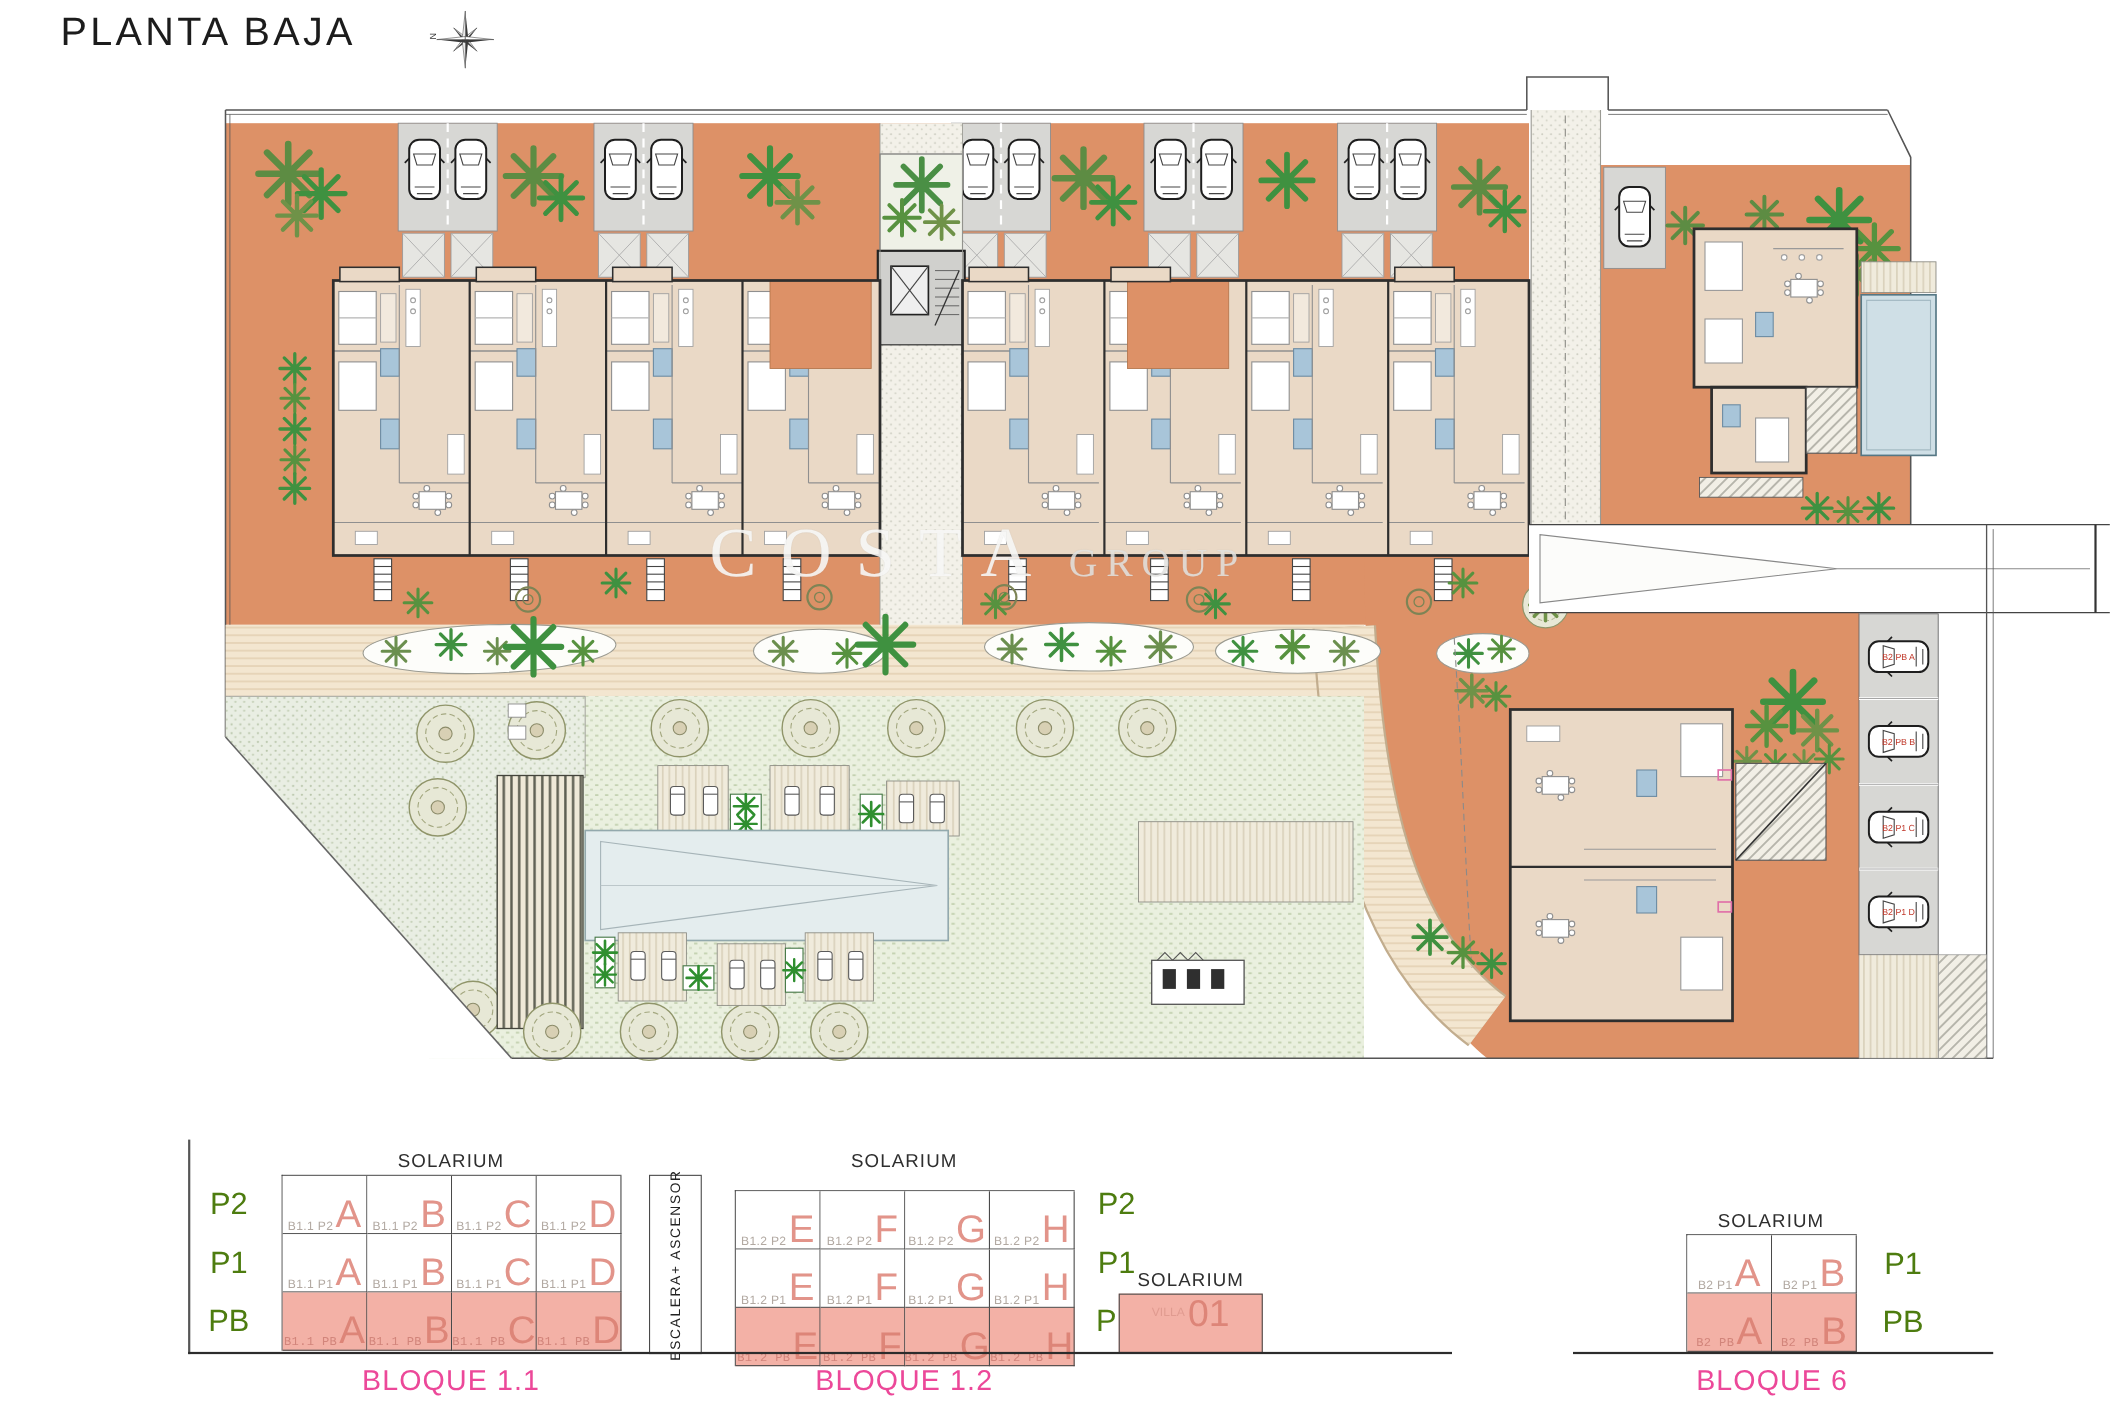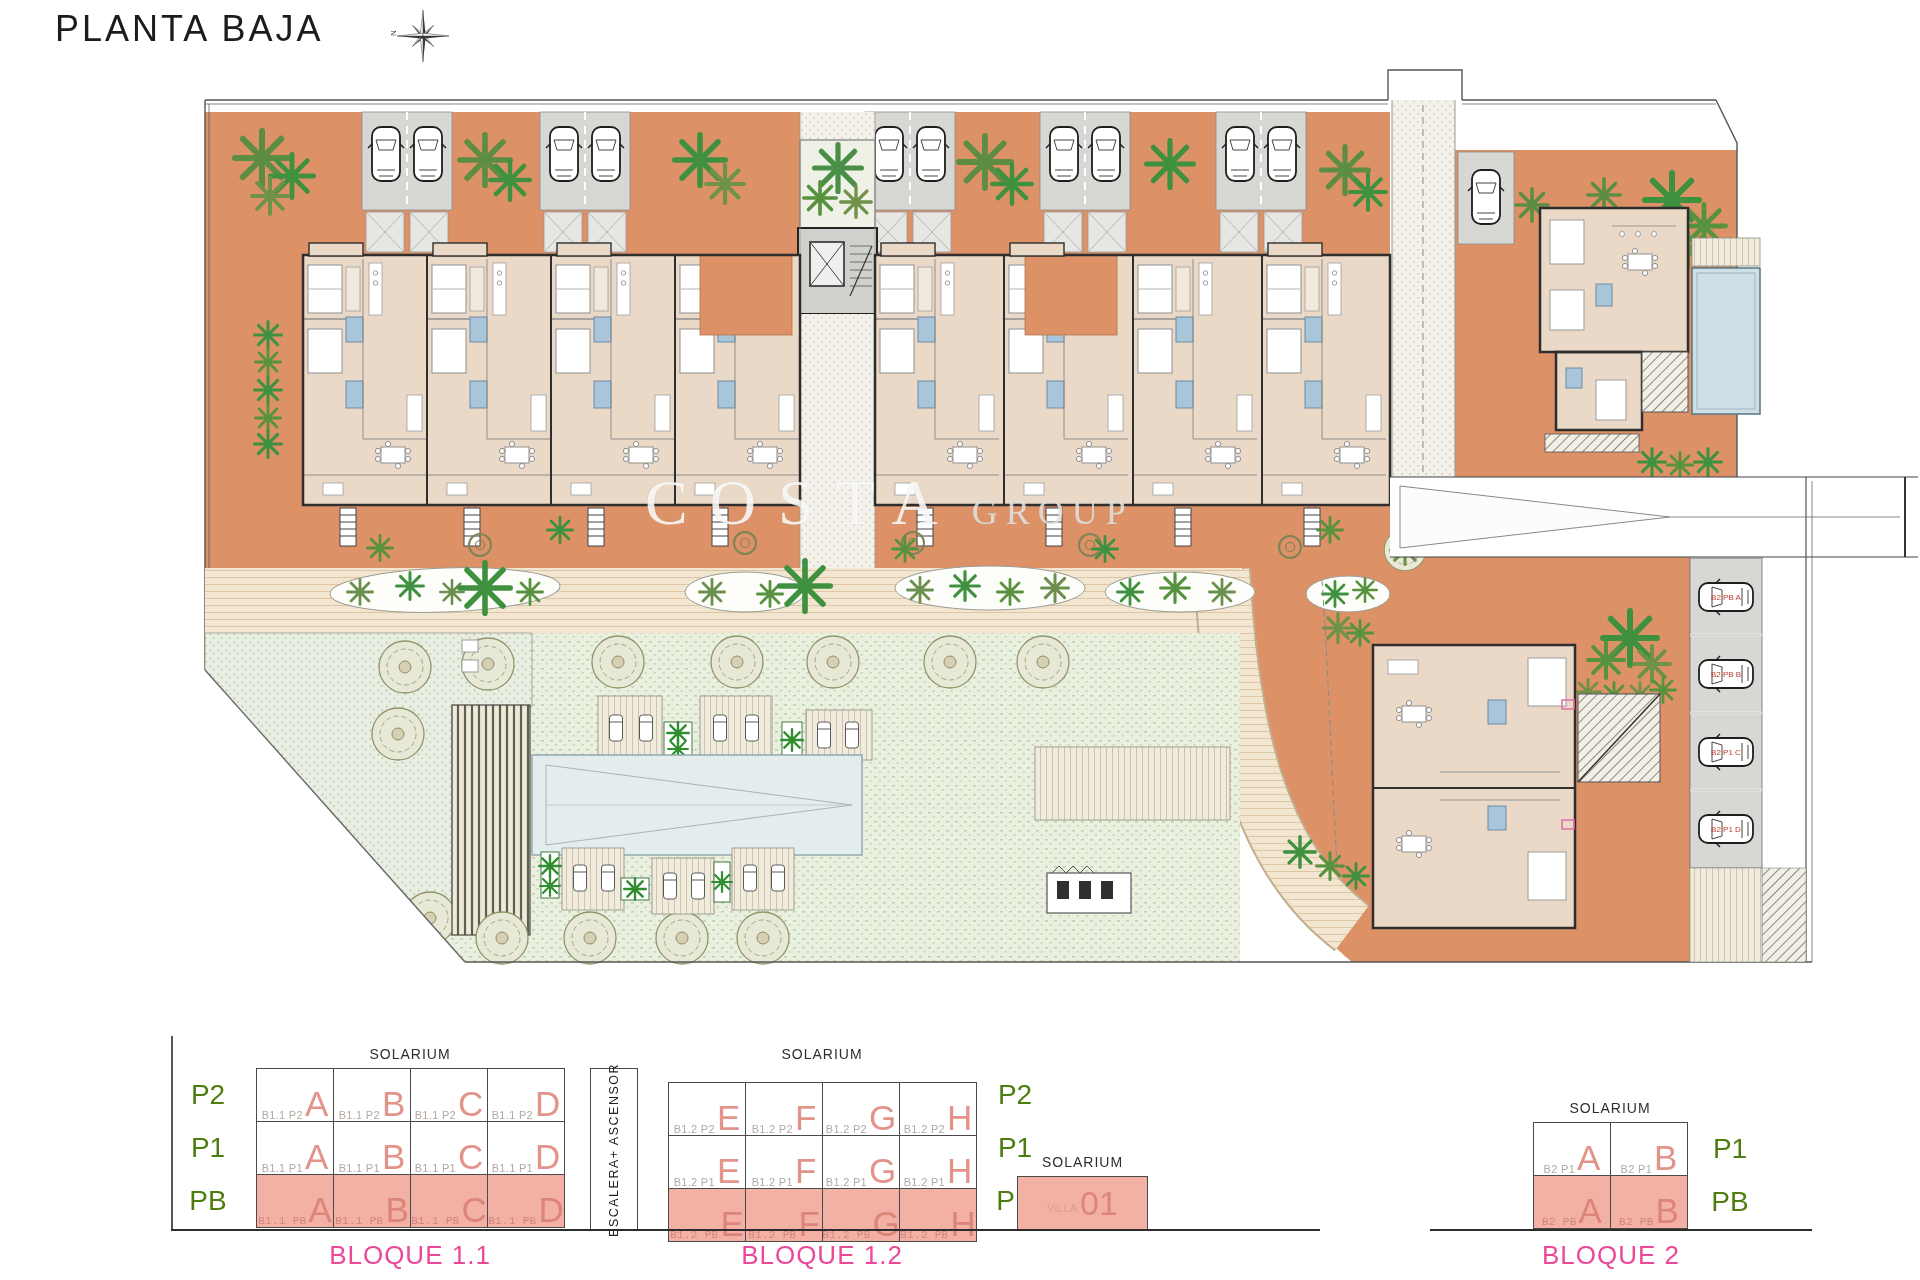"SOLARIUM" .sol { font-size: 14px -> 17px }
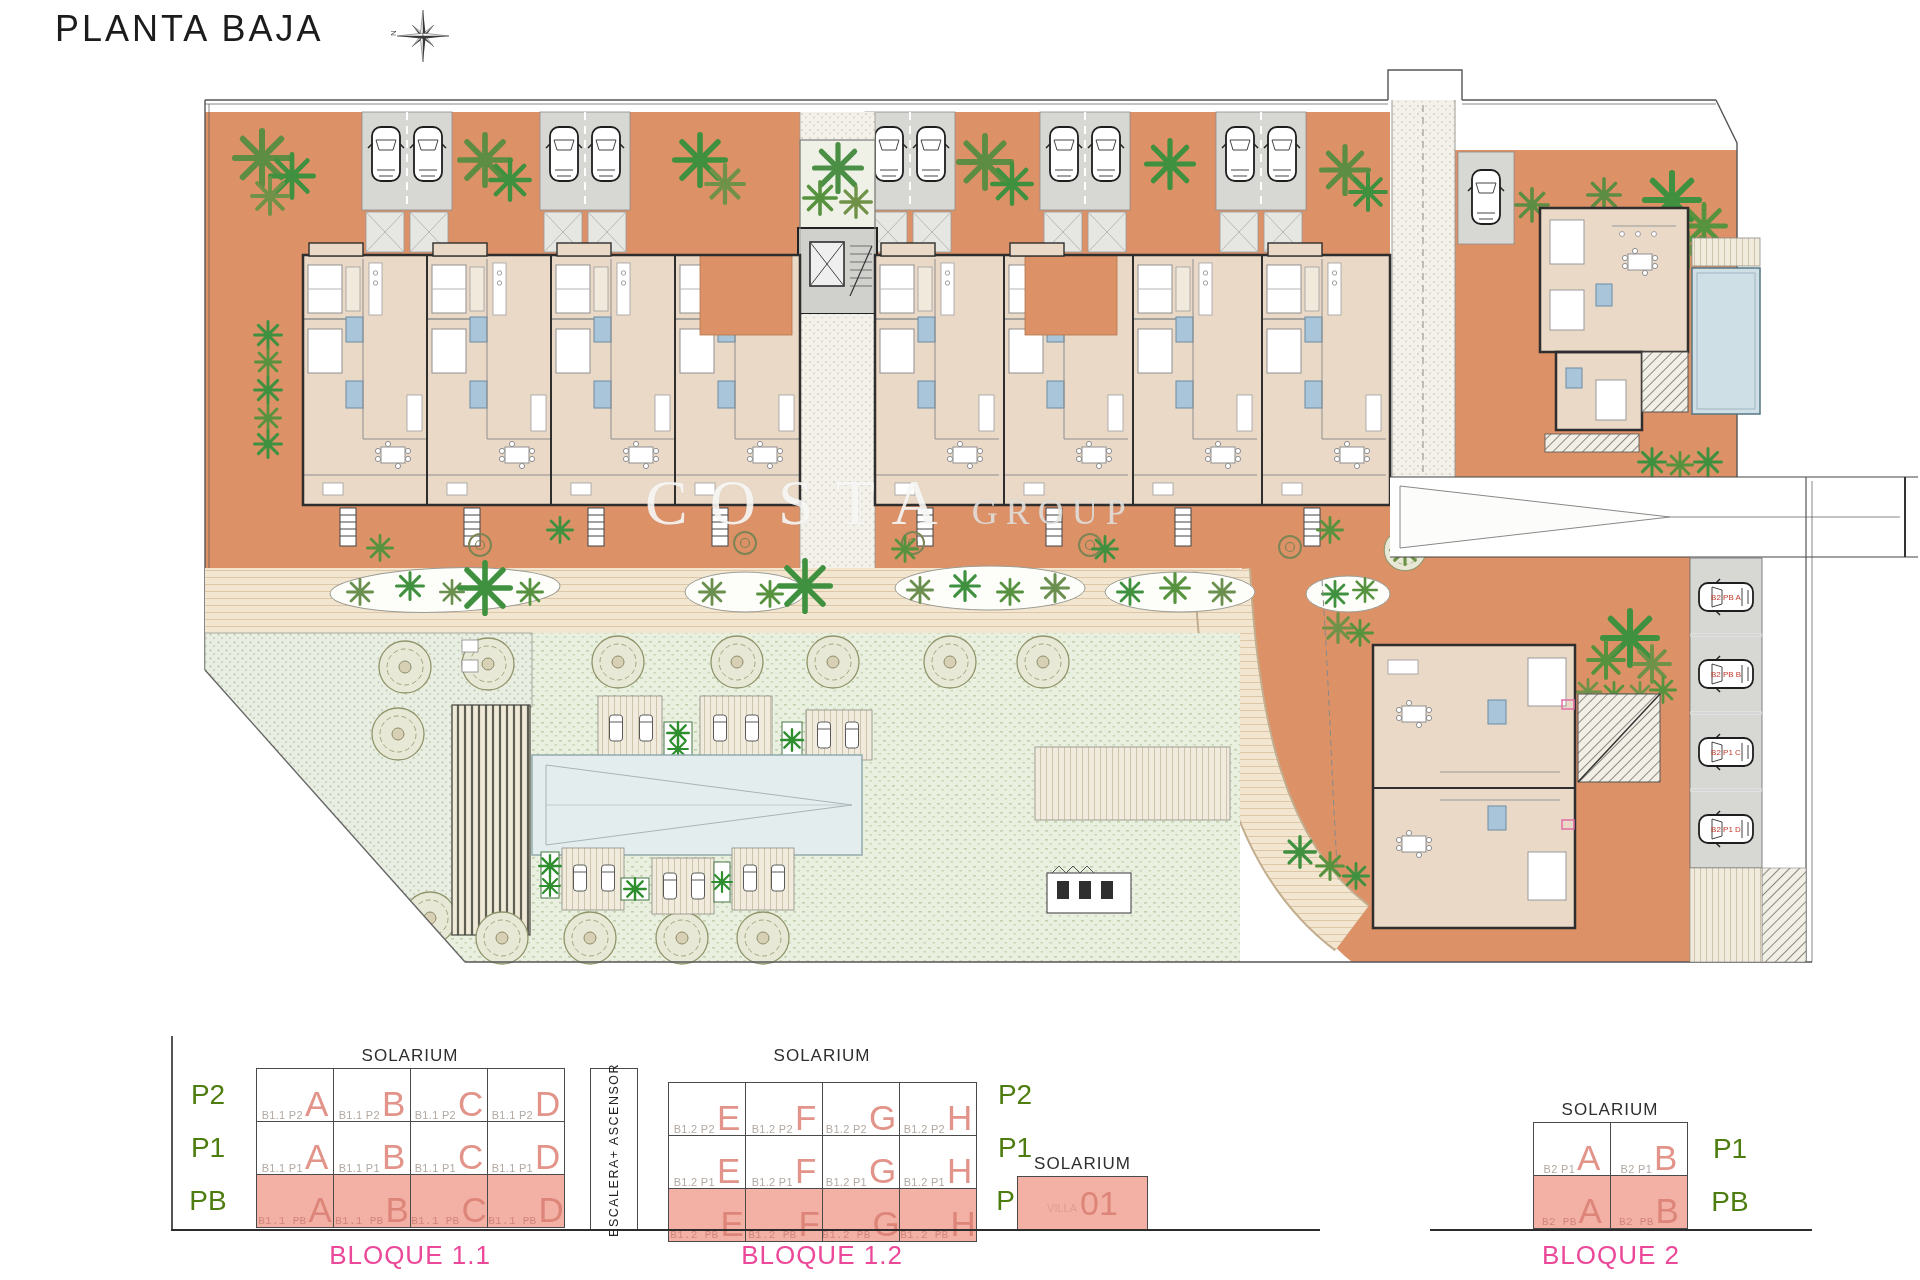"01" #villa-box { align-items: center -> none }
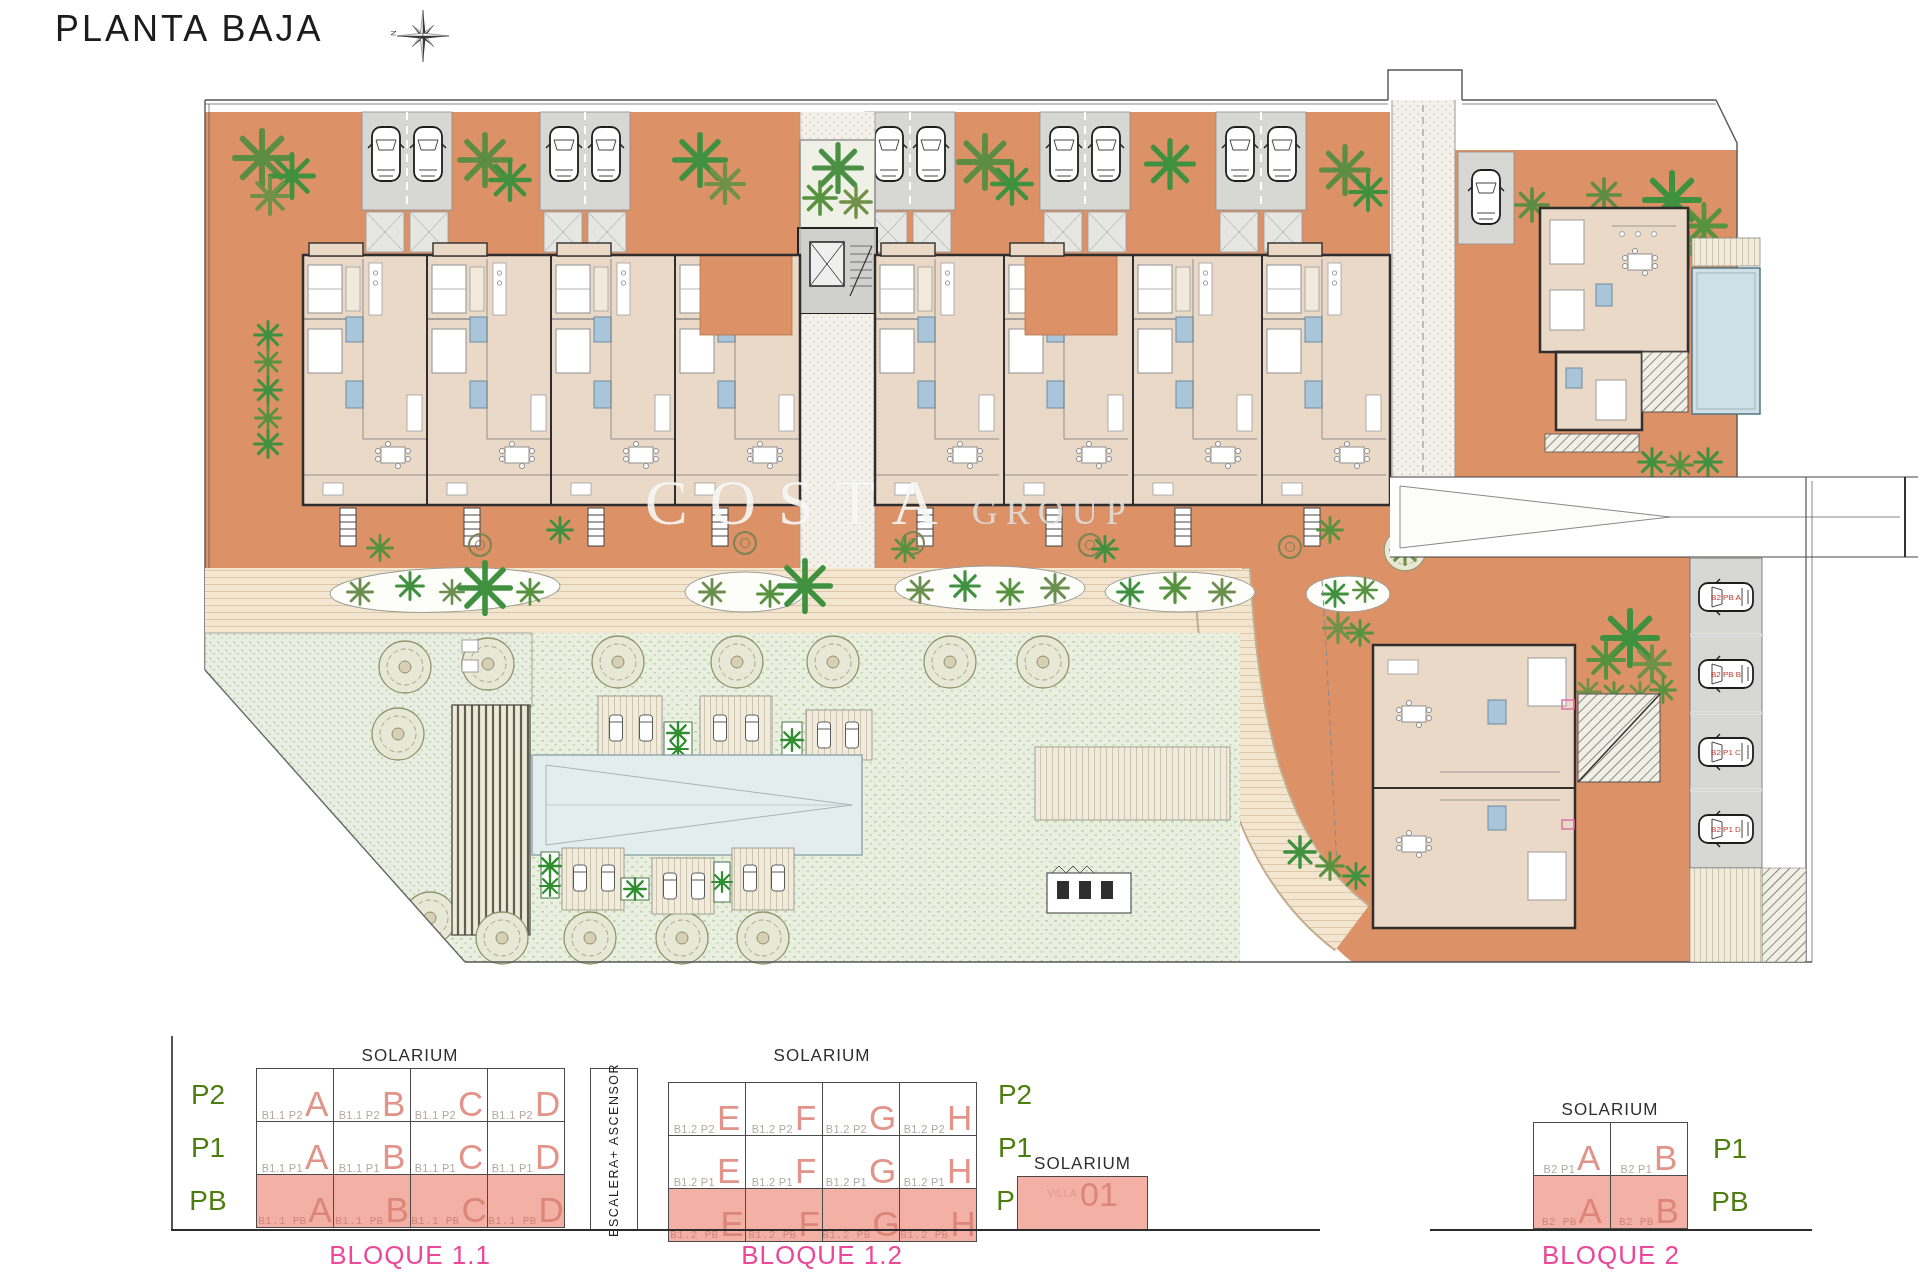"BLOQUE 2" div.btitle { text: 2 -> 6 }
